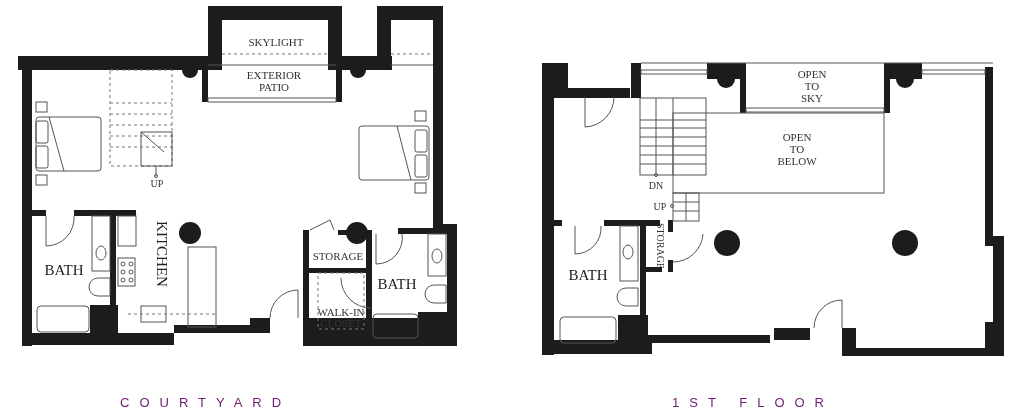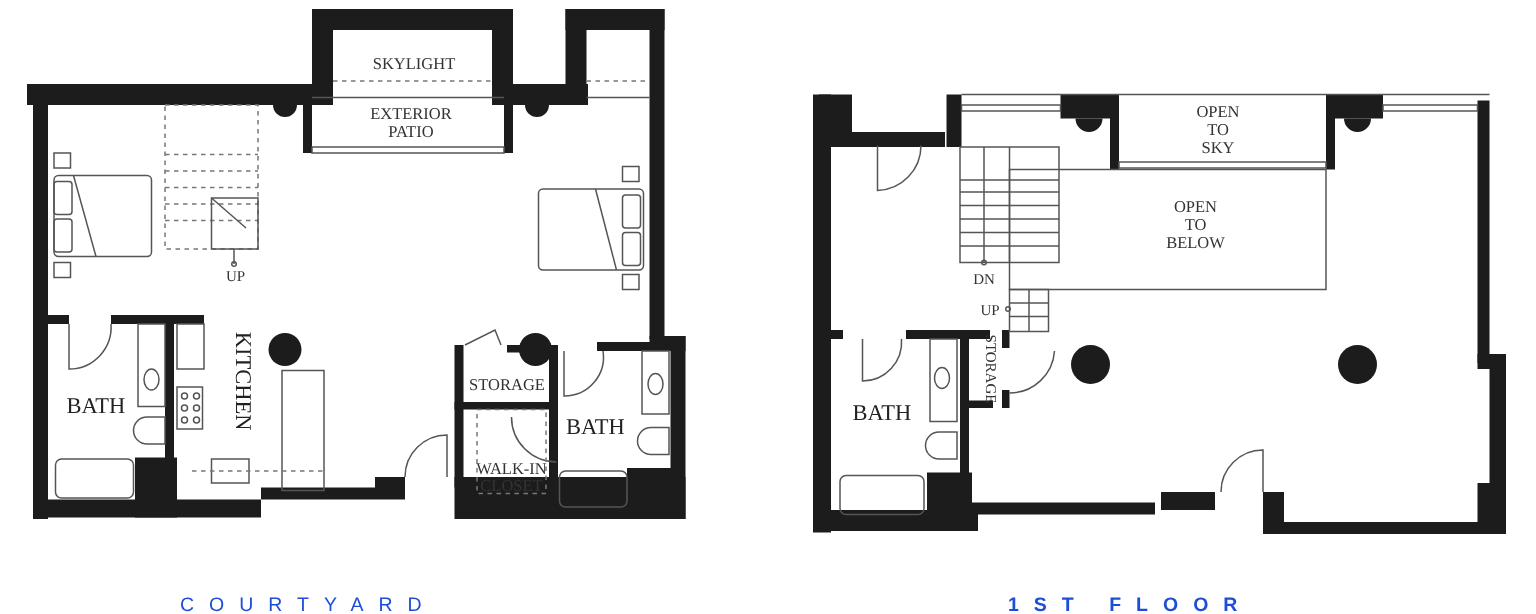"COURTYARD" .caption { color: #1d4ed8 -> #701a75 }
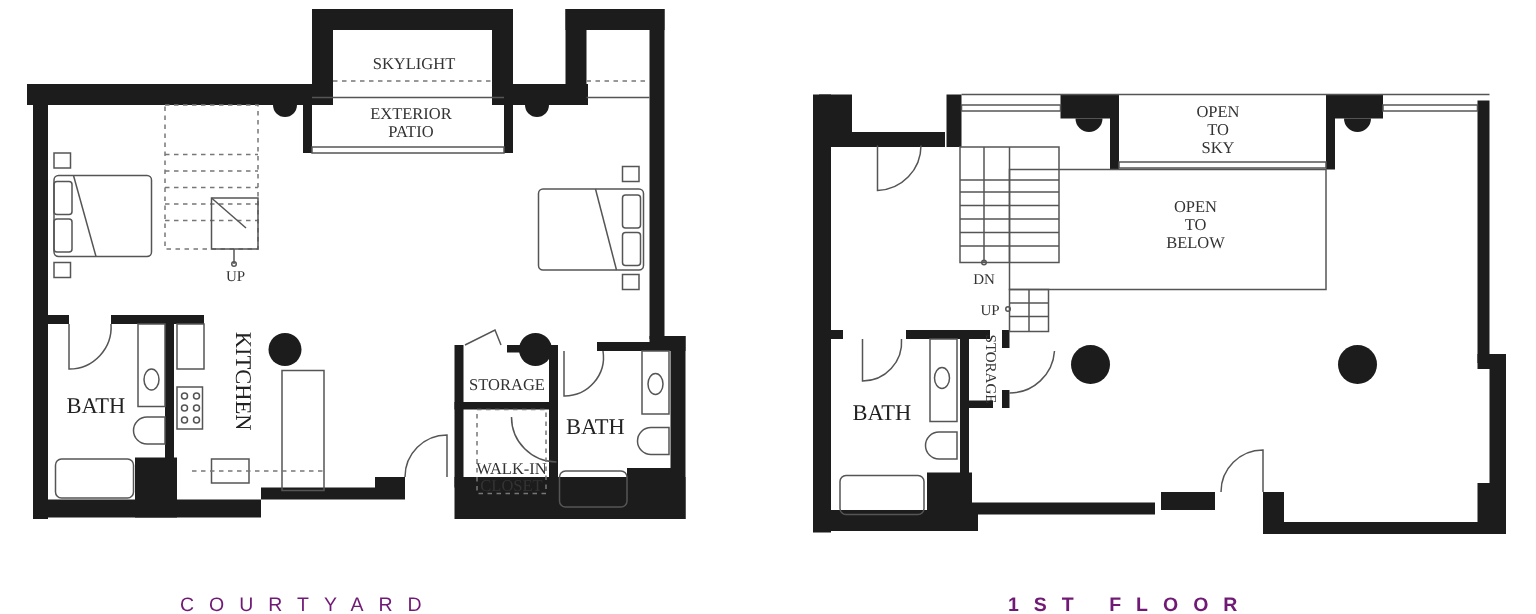"1ST FLOOR" div.caption { font-weight: bold -> none }
